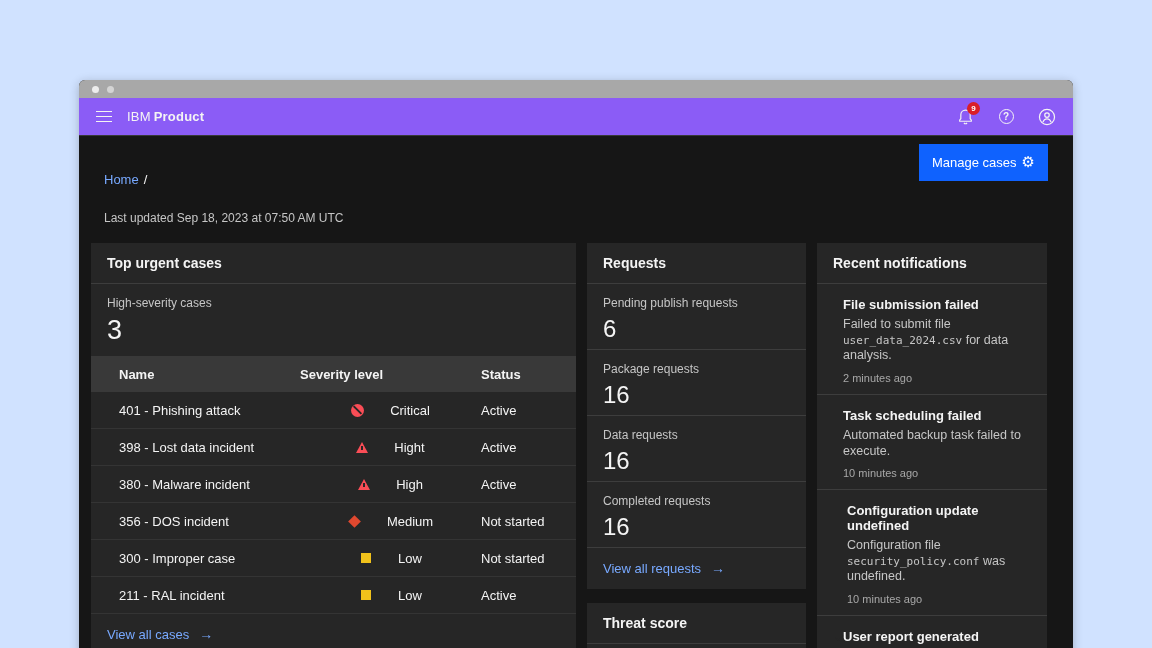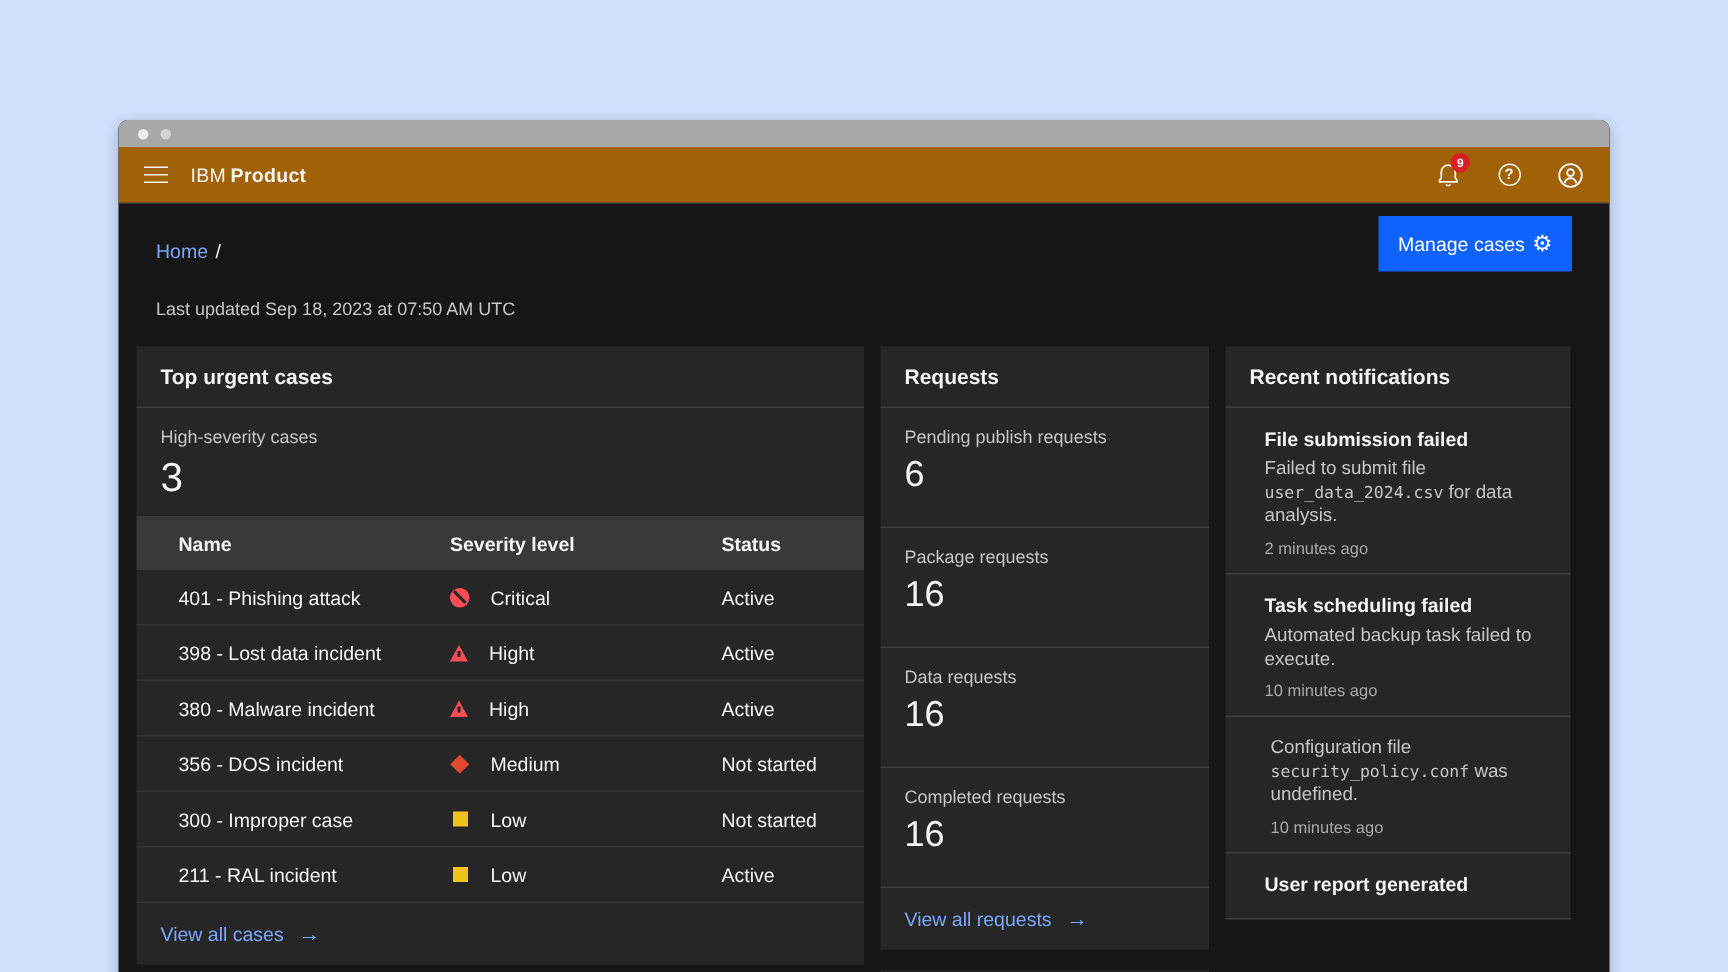"IBM Product" .appbar { background: #a16207 -> #8b5cf6 }
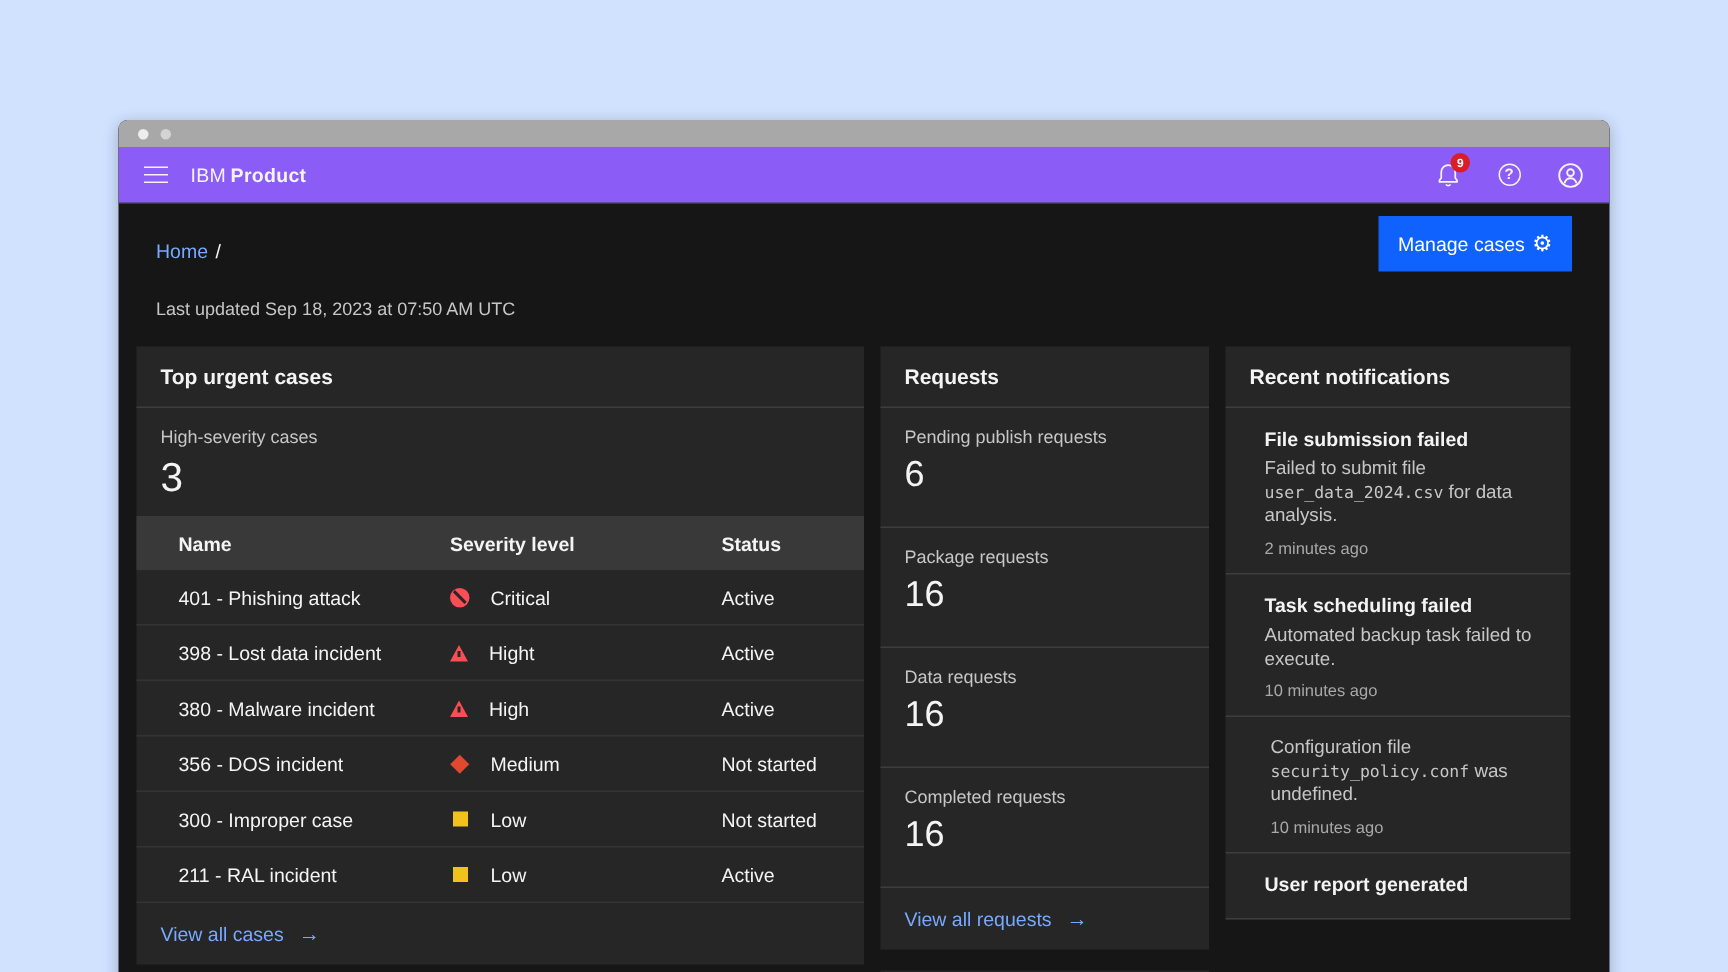"Home /" .breadcrumb { margin-top: none -> 12px }
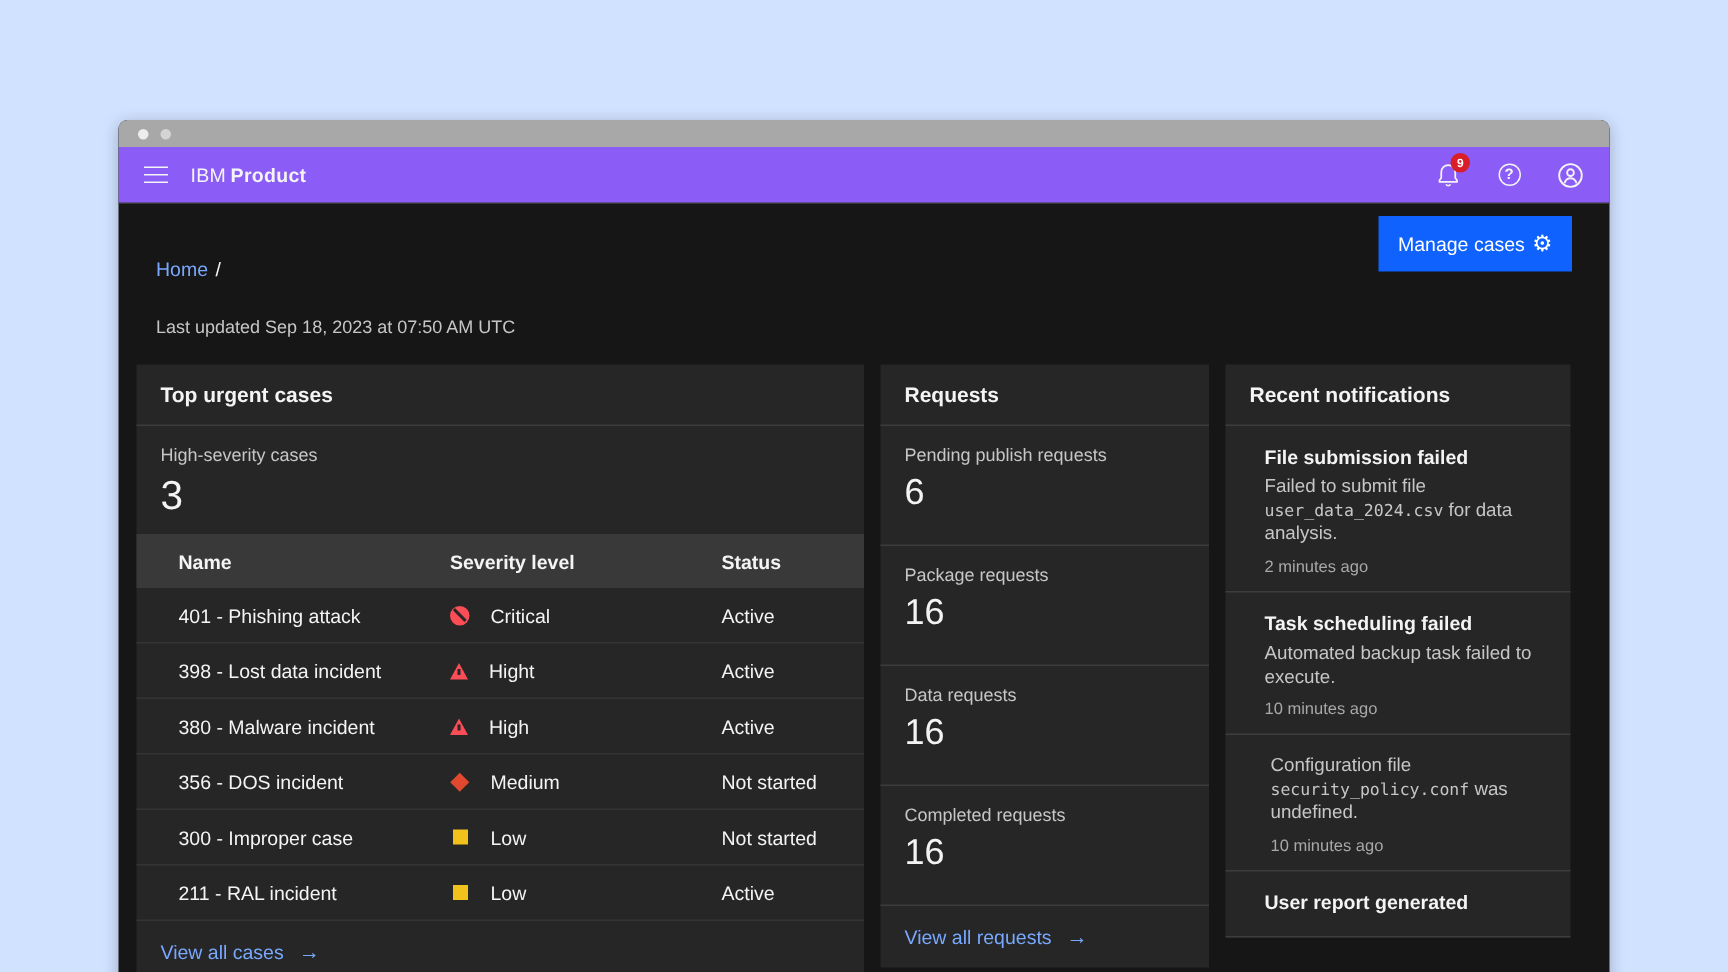"Pending publish requests" .req-stat { padding: 12px 16px 20px 16px -> 12px 16px 6px 16px }
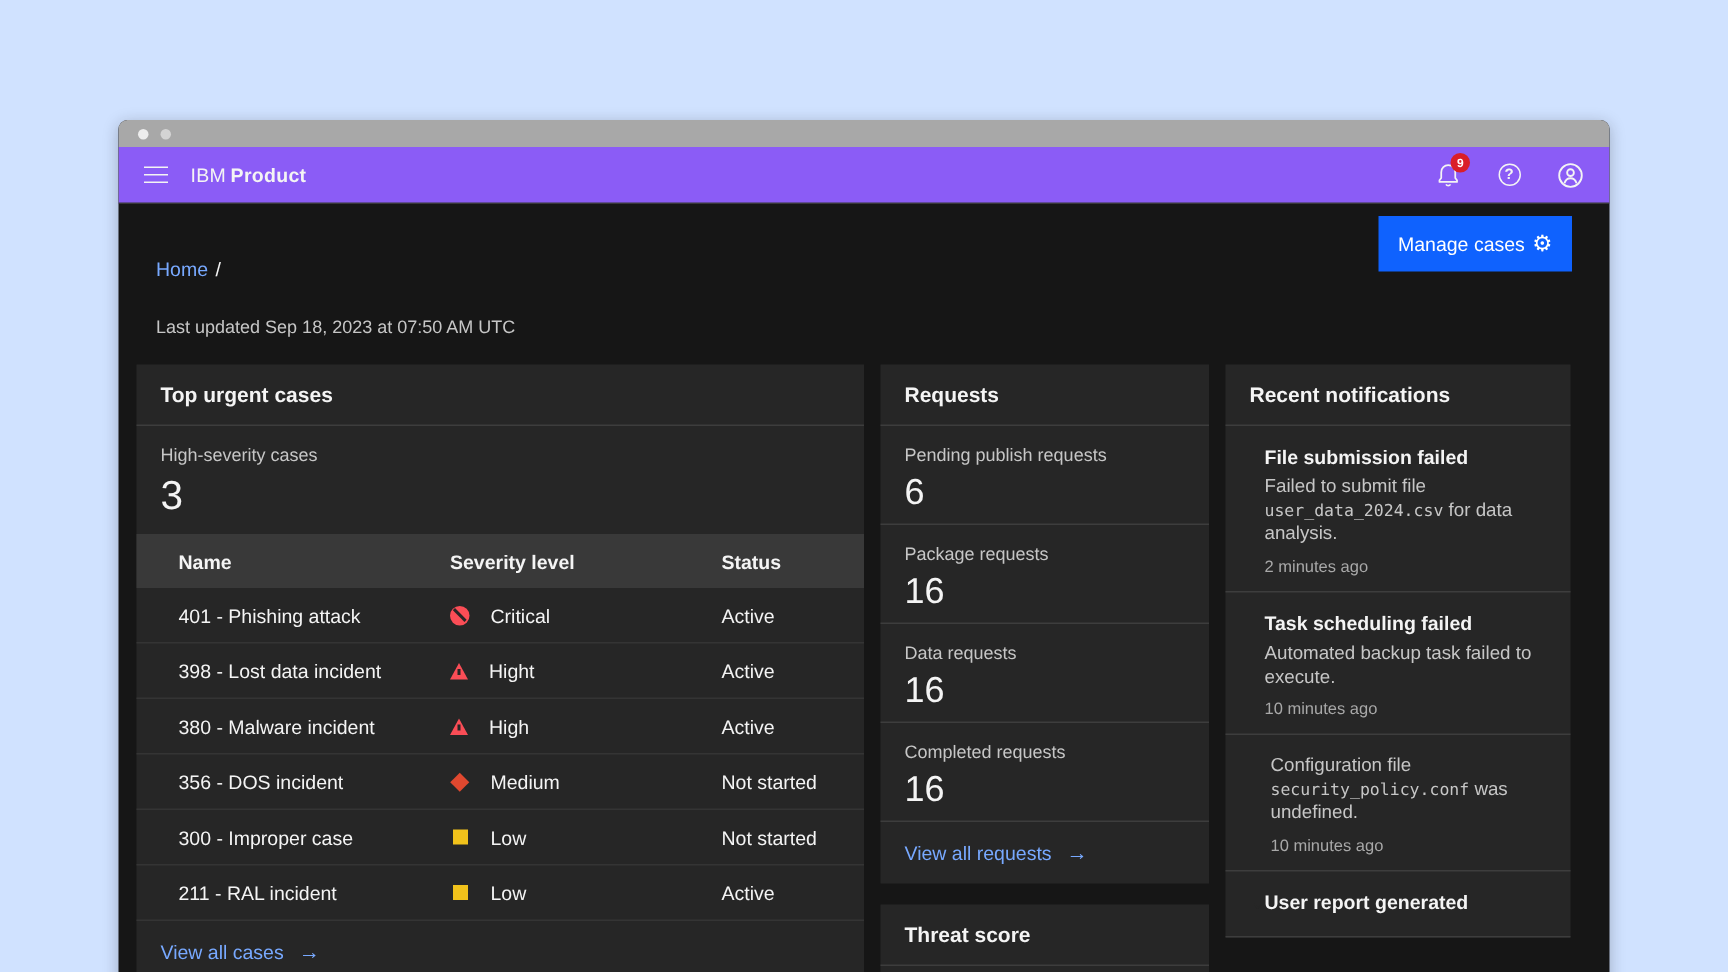"Critical" .sevcell { gap: 14px -> 26px; justify-content: none -> center }
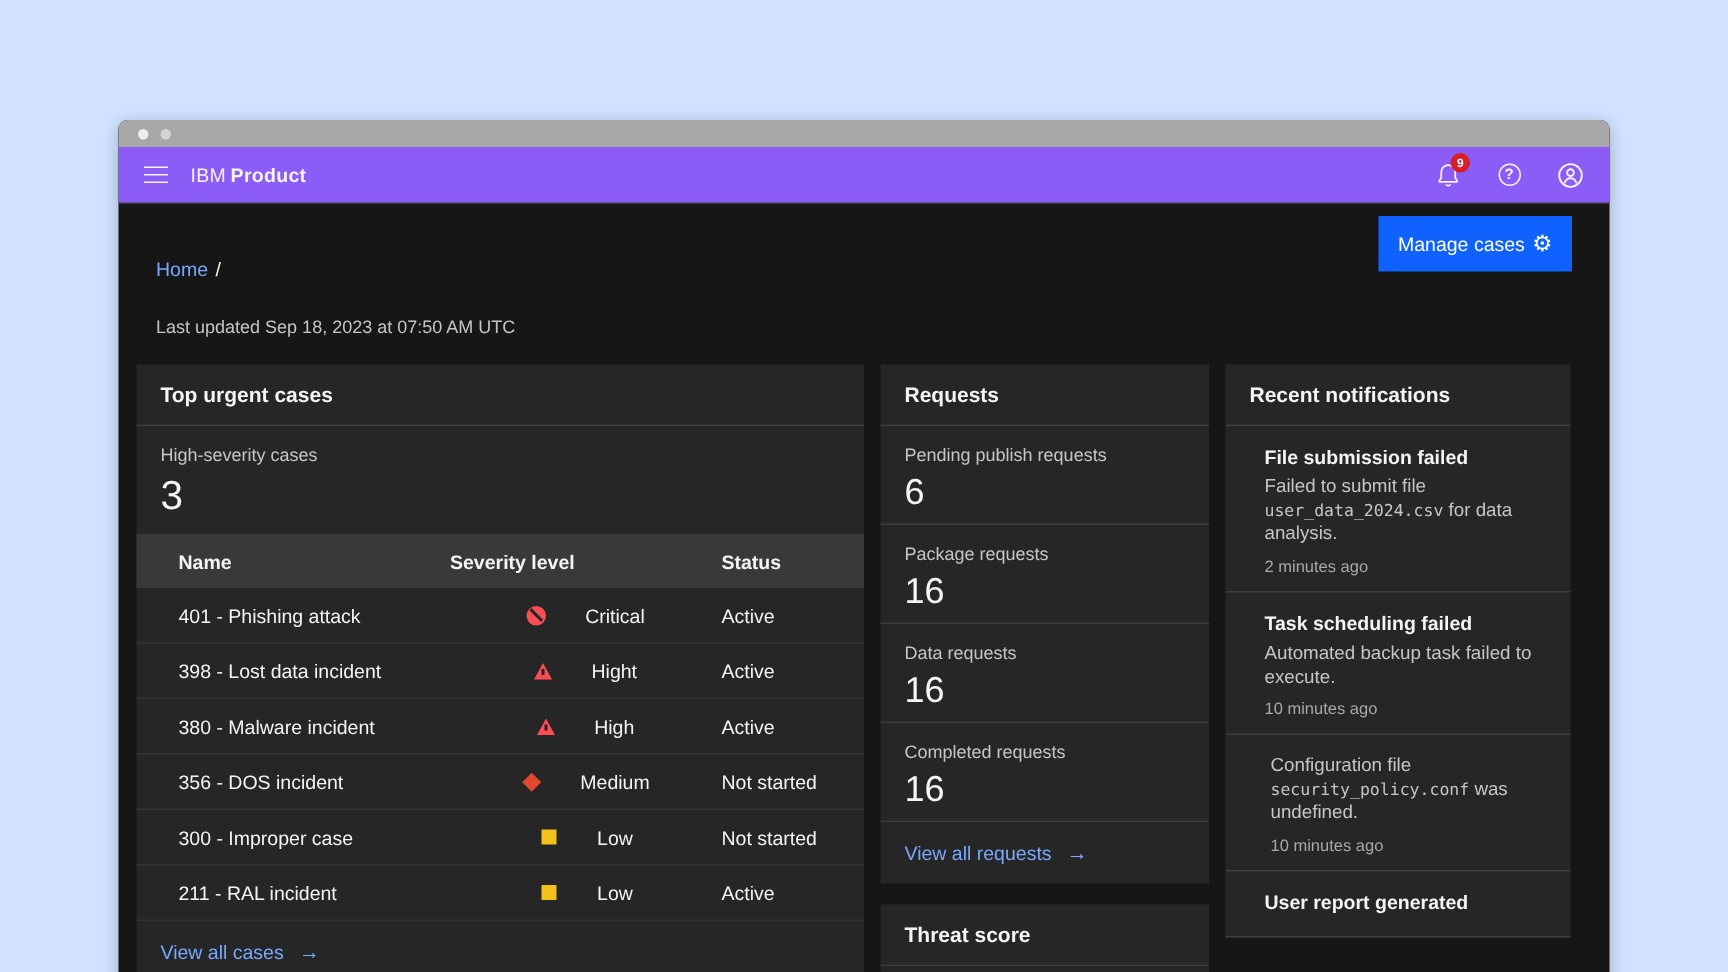"Configuration update undefined" div.ntitle { html: none -> <div>Configuration update undefined</div> }
